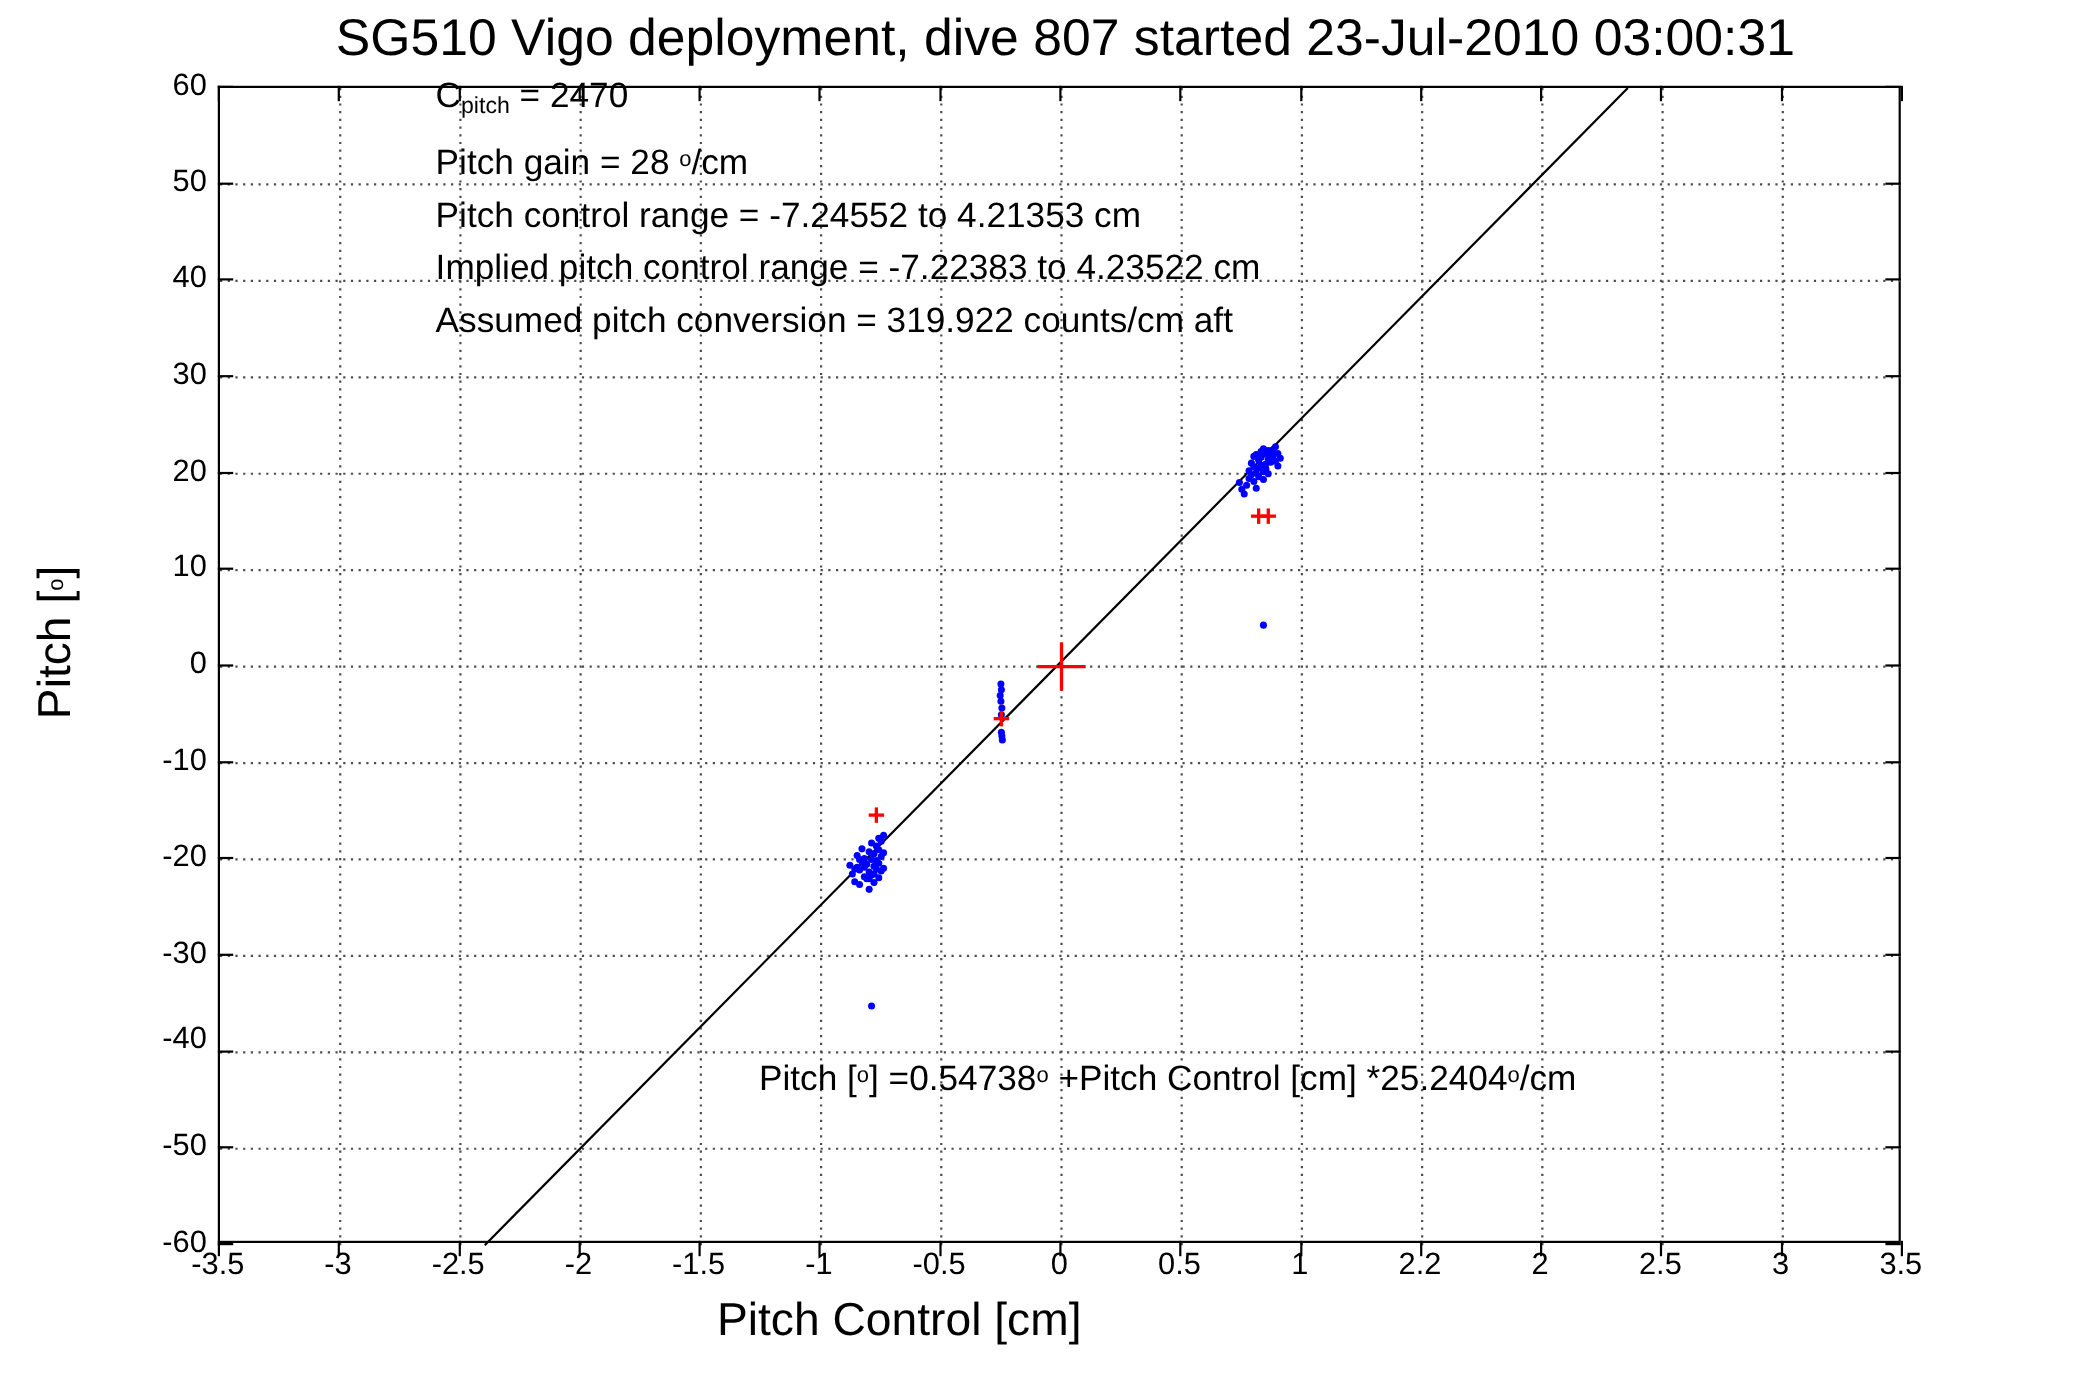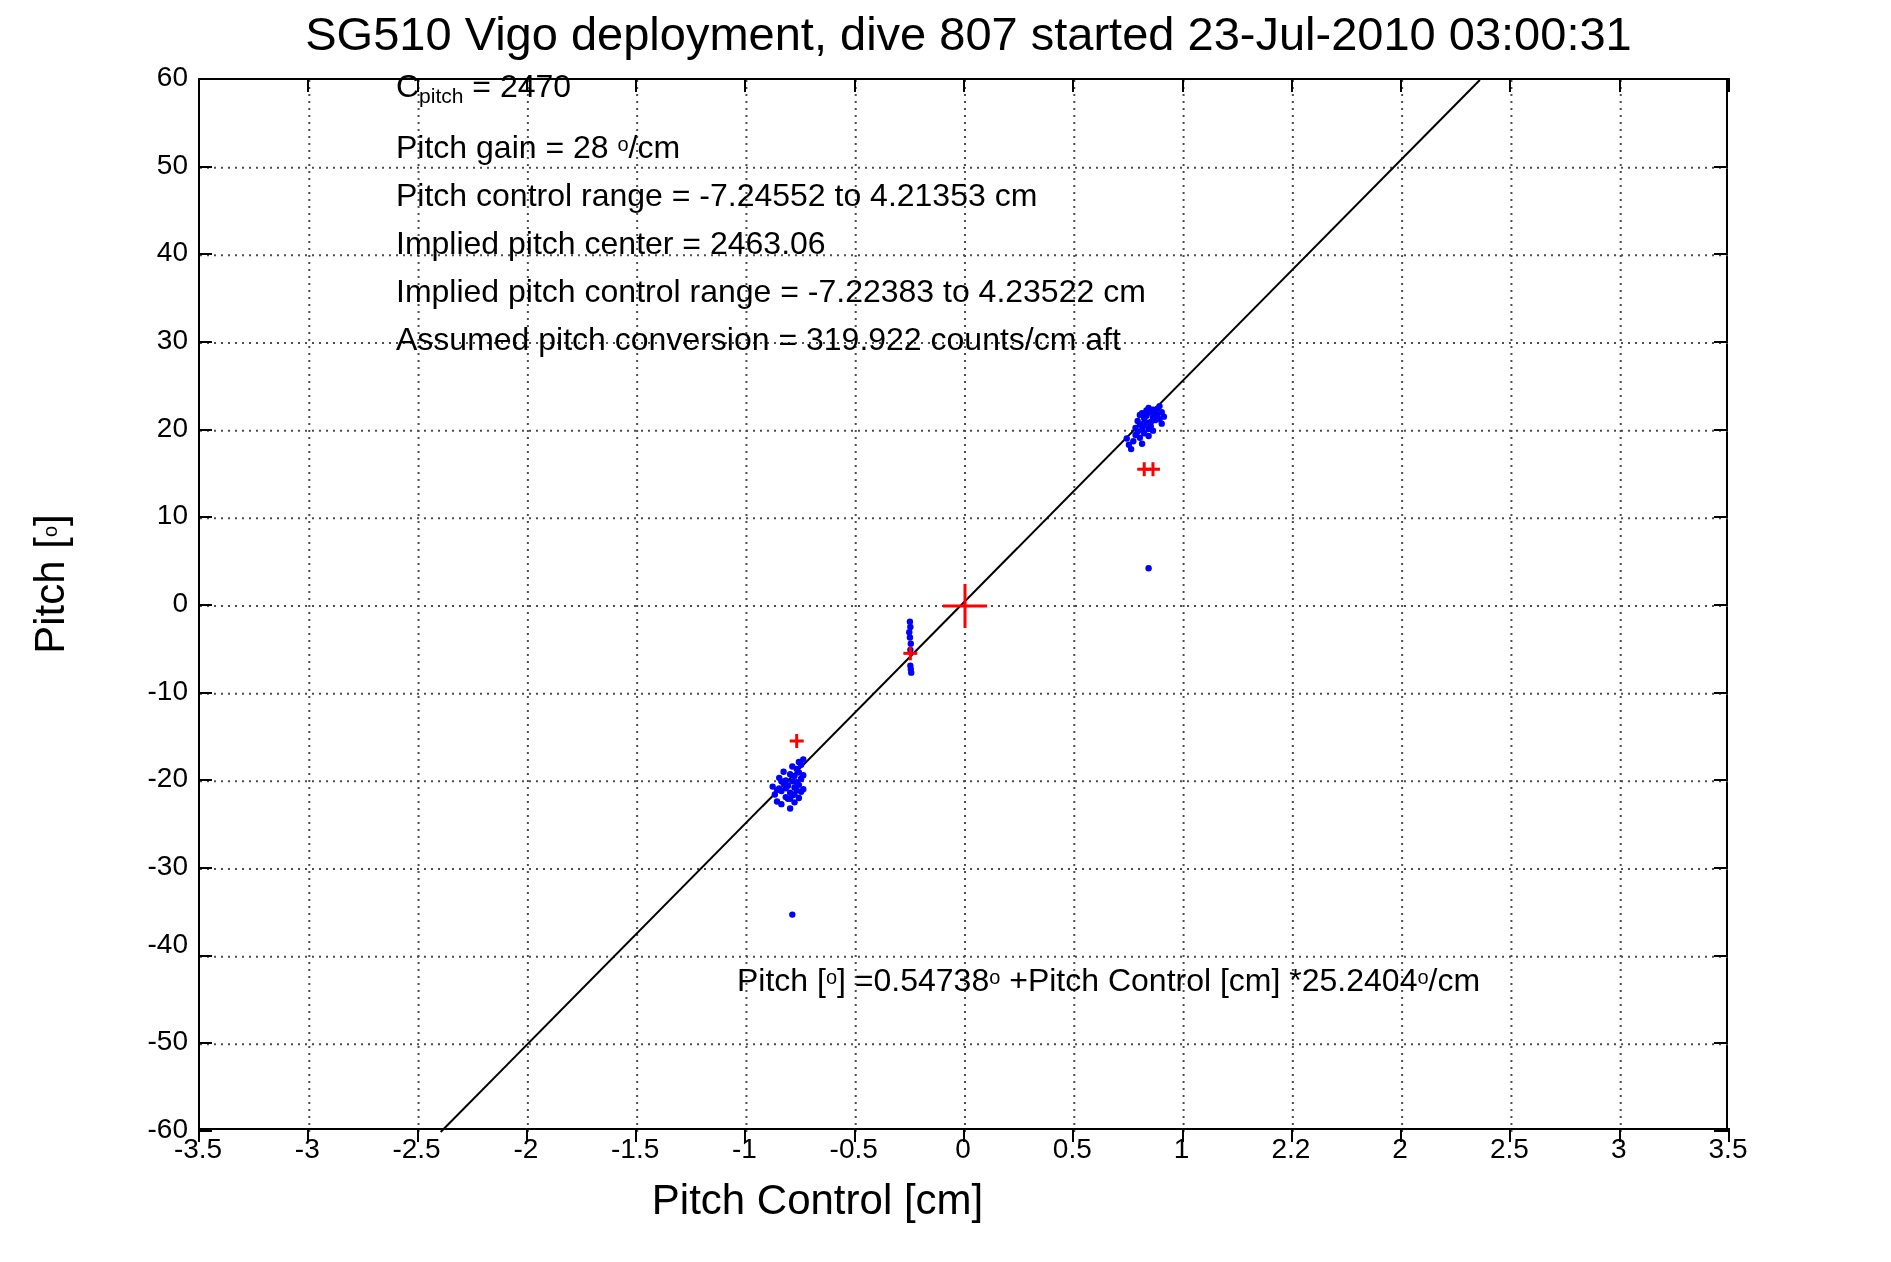"Implied pitch center = 2463.06" div.annot-line { html: <div>Implied pitch center = 2463.06</div> -> none }
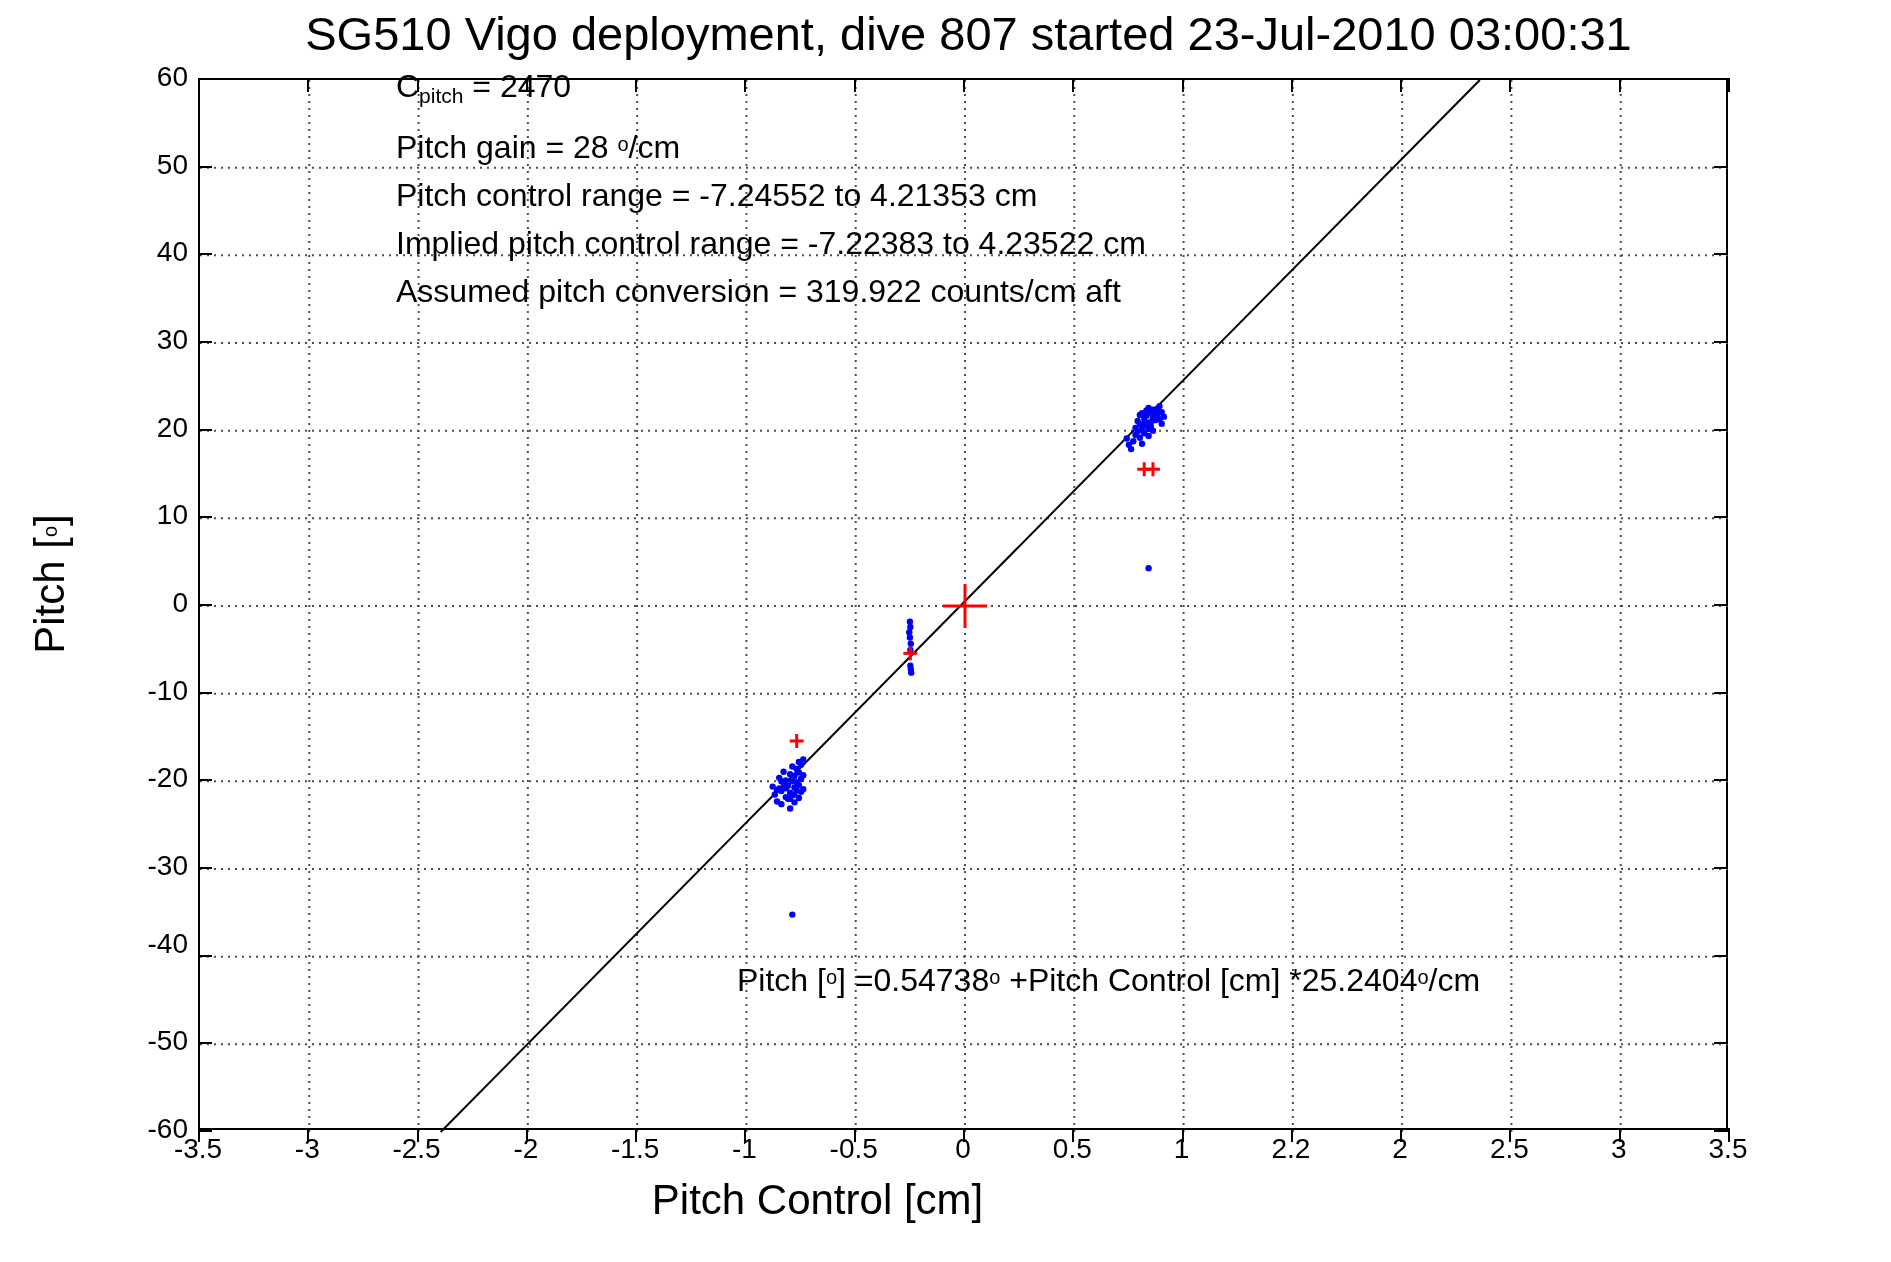"Pitch [o] =0.54738o +Pitch Control" .equation { margin-left: 47px -> none }
